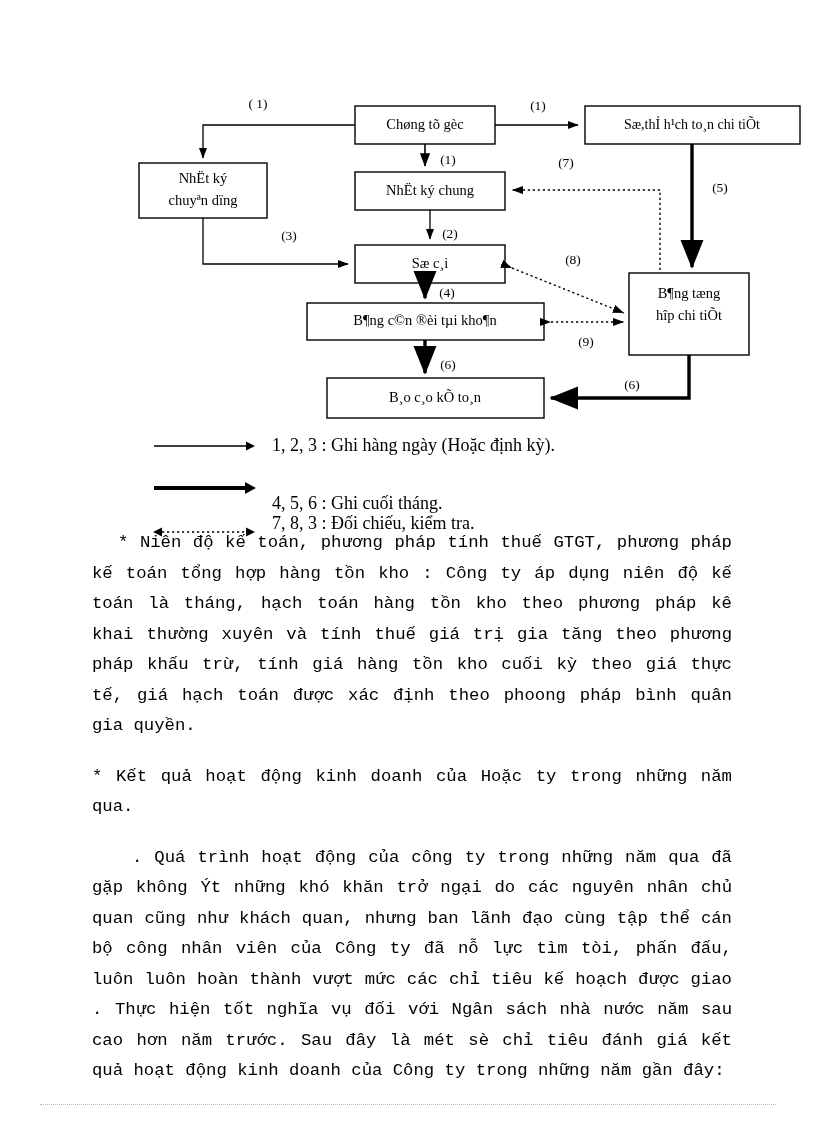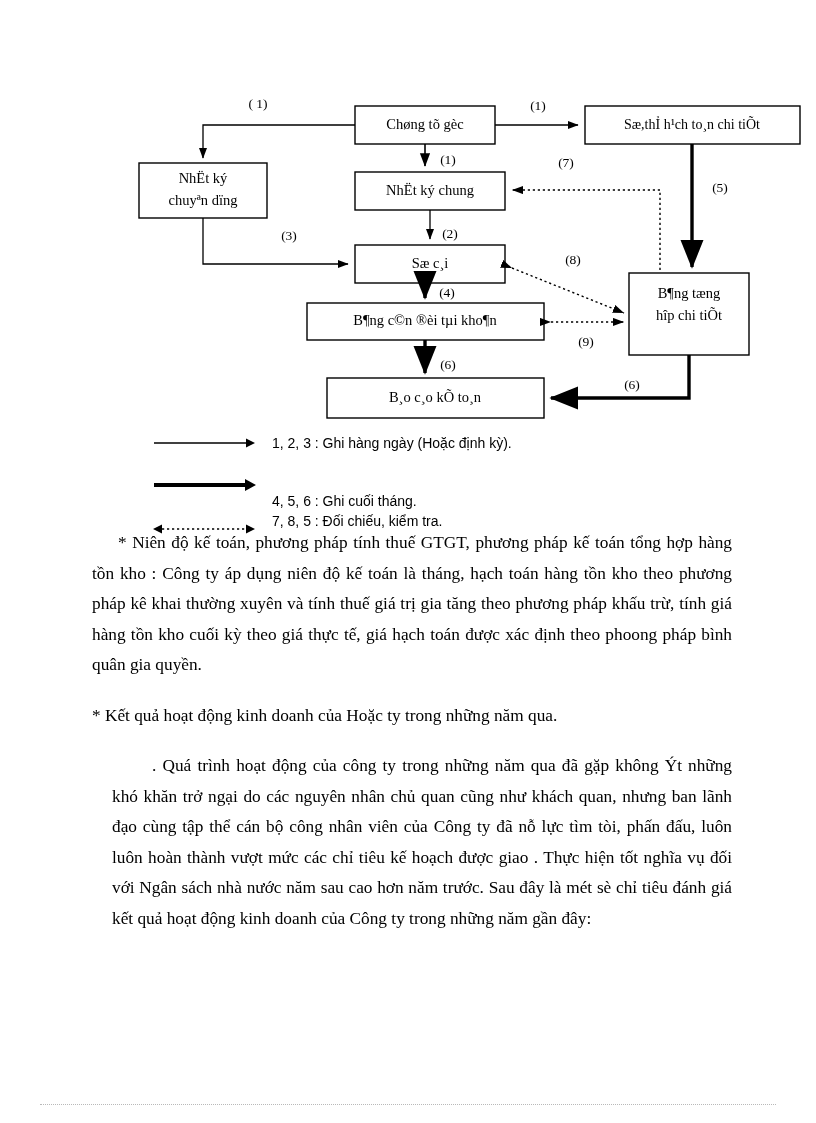"1, 2, 3 : Ghi" .legend-text { font-family: Liberation Sans, sans-serif -> Liberation Serif, serif; font-size: 14px -> 18px }
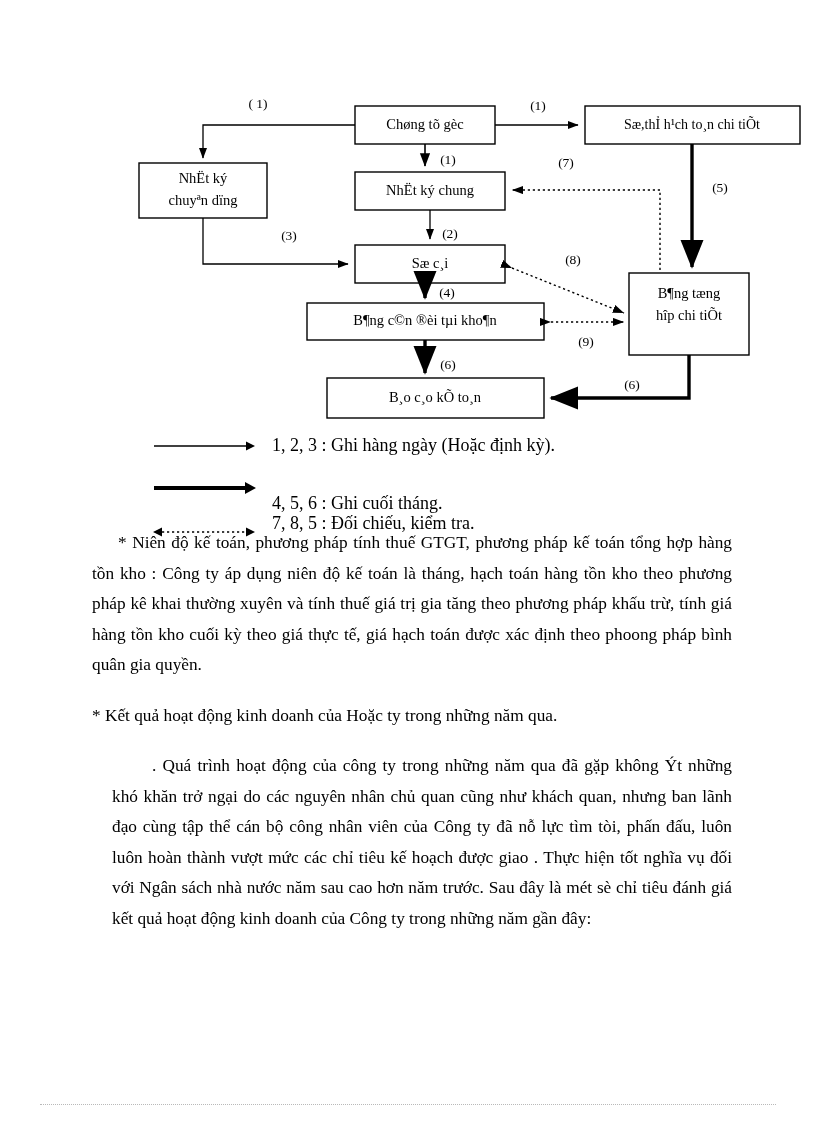"7, 8, 5 : Đối" span.legend-text { text: 5 -> 3 }
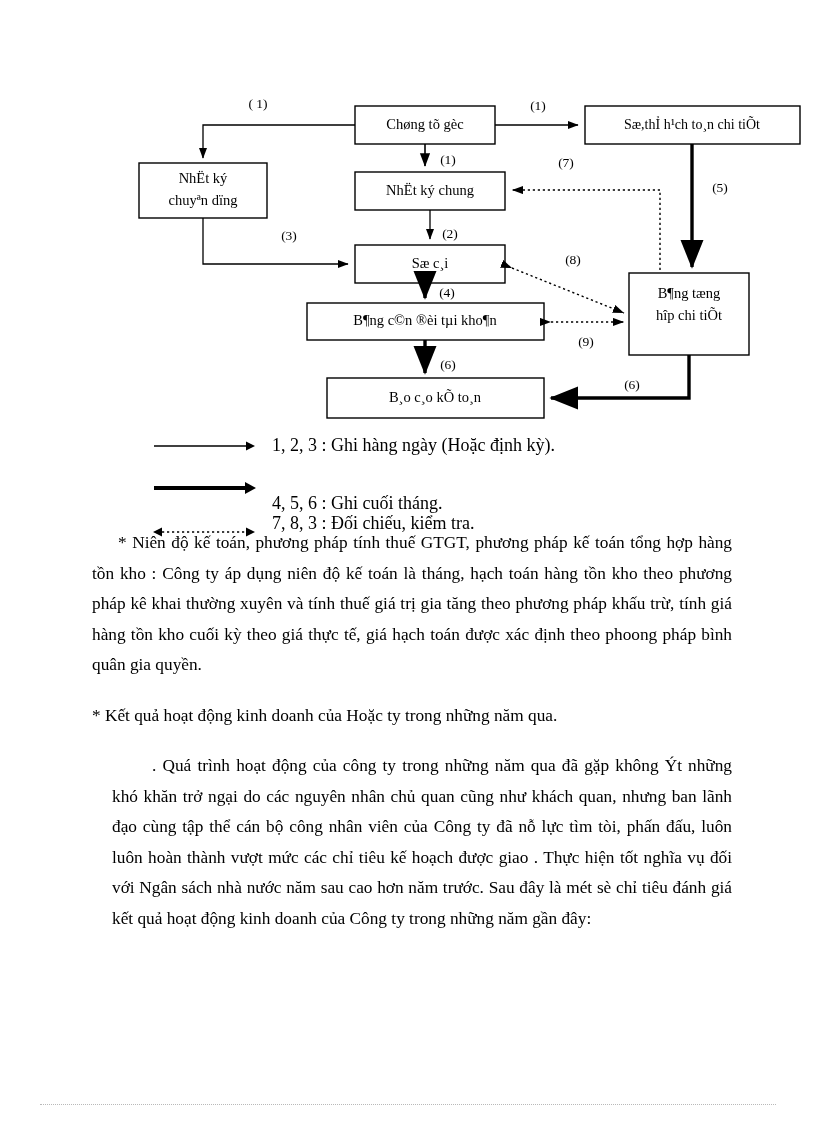"* Niên độ kế toán," .para { font-family: none -> Liberation Mono, monospace }
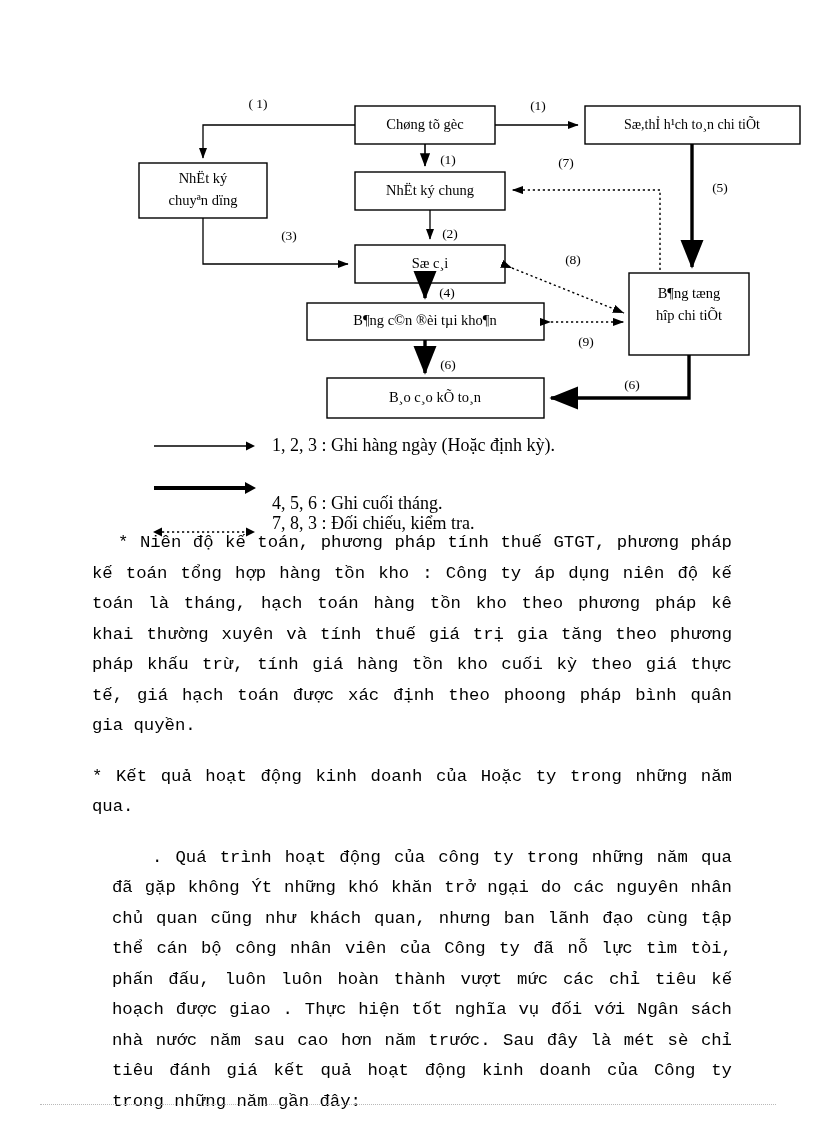". Quá trình hoạt động" .para:last-child { margin-left: 20px -> none }
